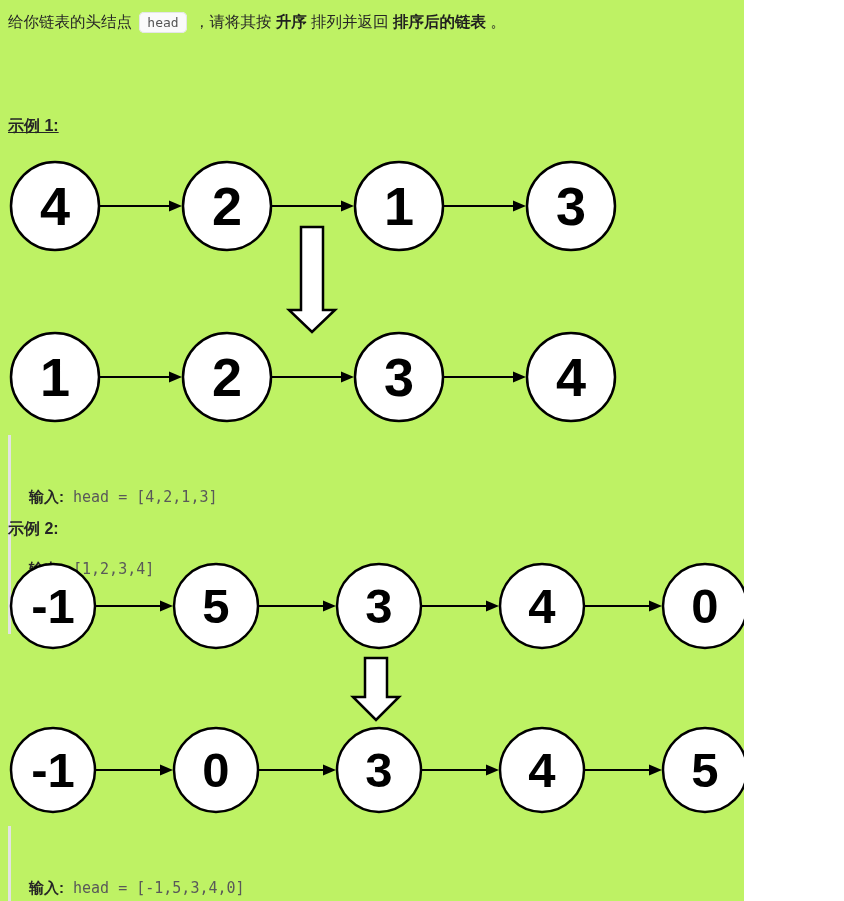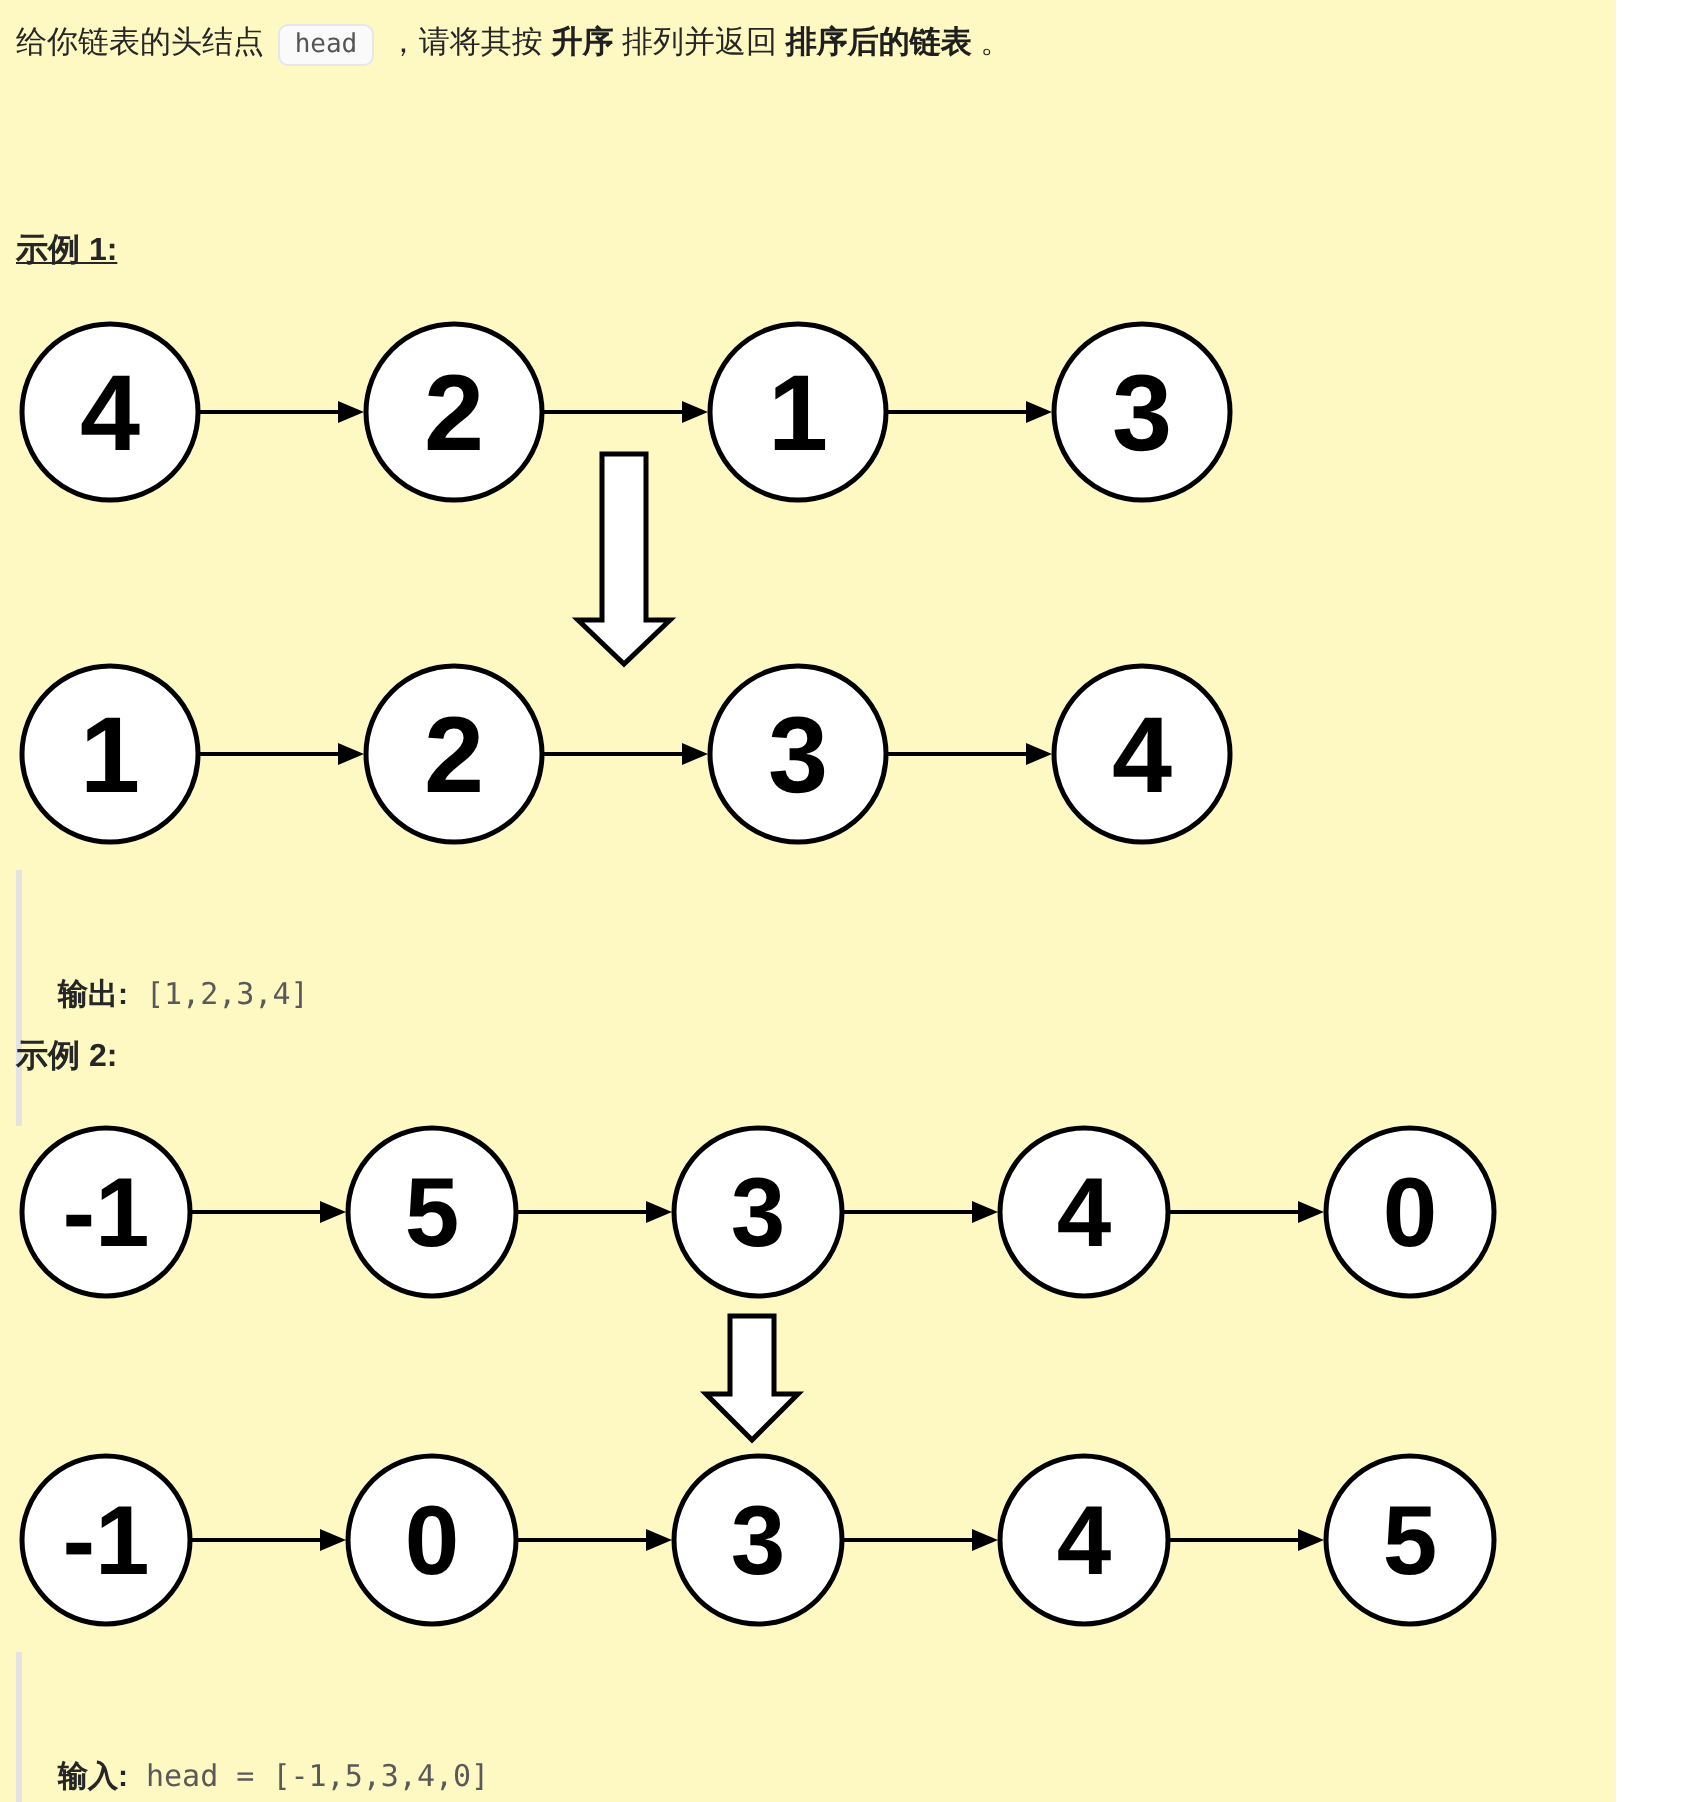"给你链表的头结点 head ，请将其按 升序 排列并返回" .page { background: #fef9c3 -> #bef264; width: 808px -> 744px }
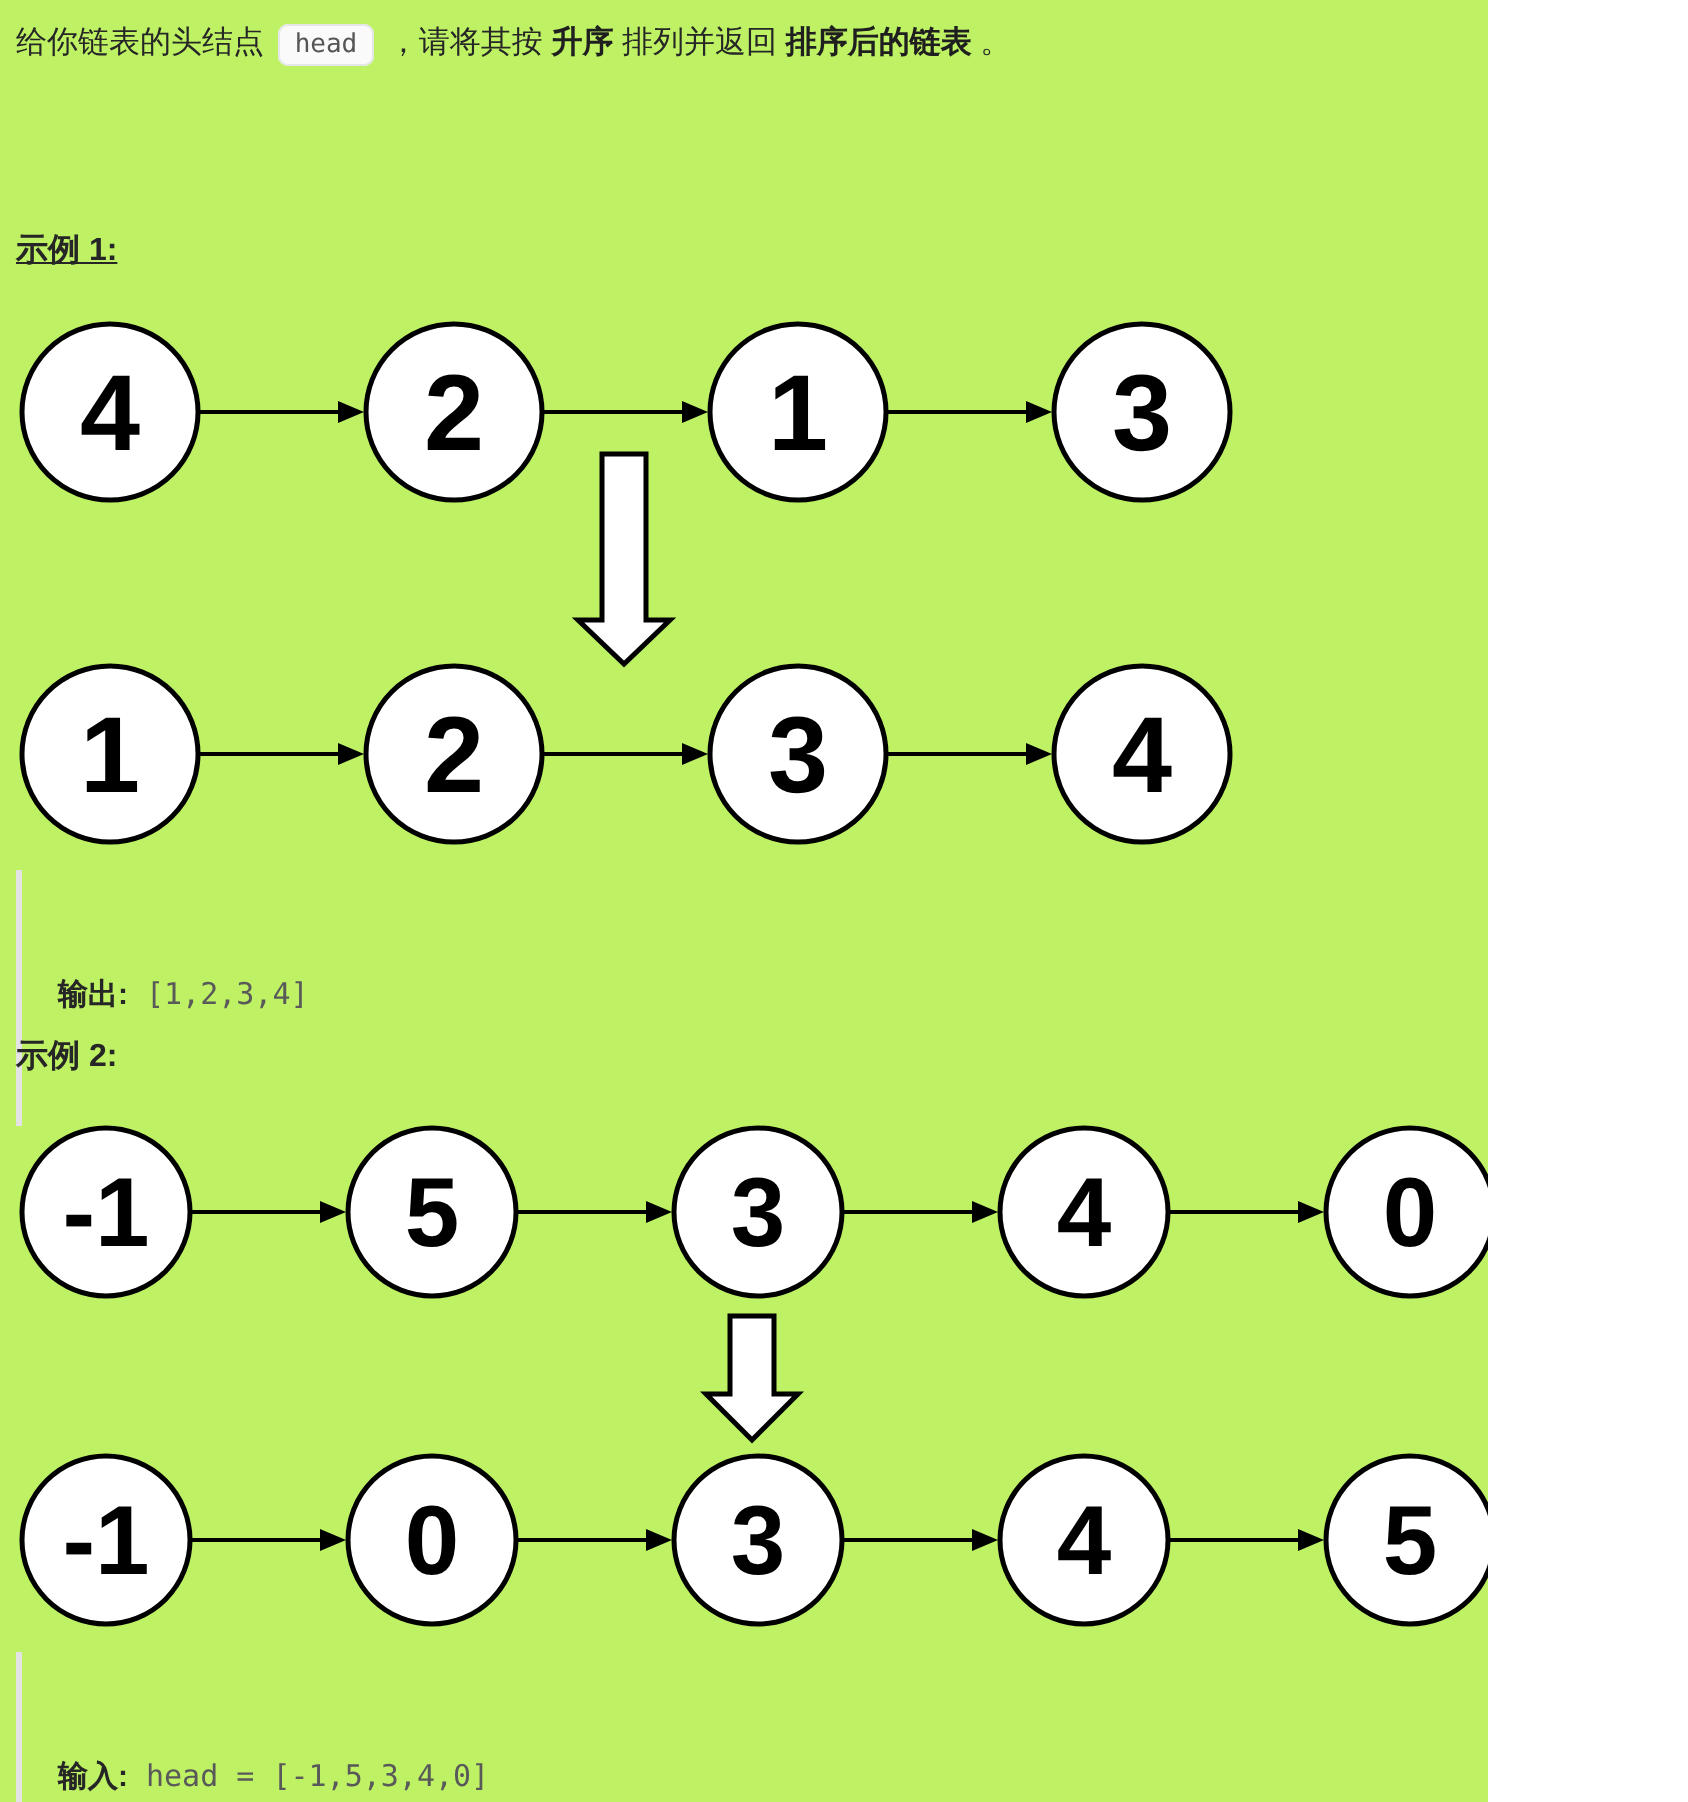"输入: head = [4,2,1,3]" div { html: none -> <div><span>输入:</span><span>head = [4,2,1,3]</span></div> }
